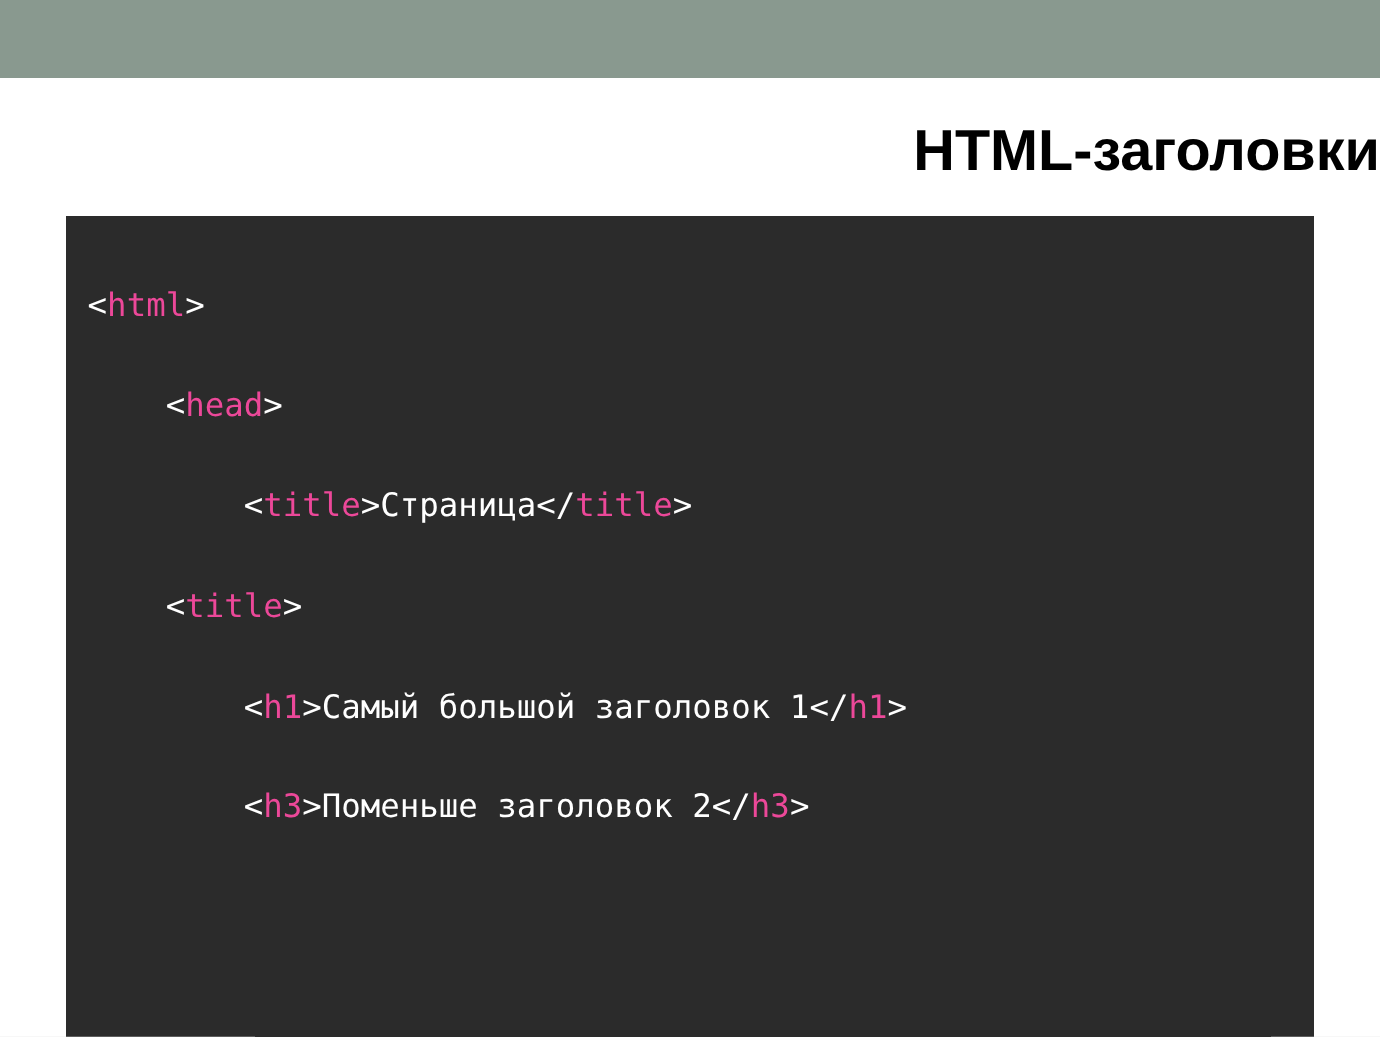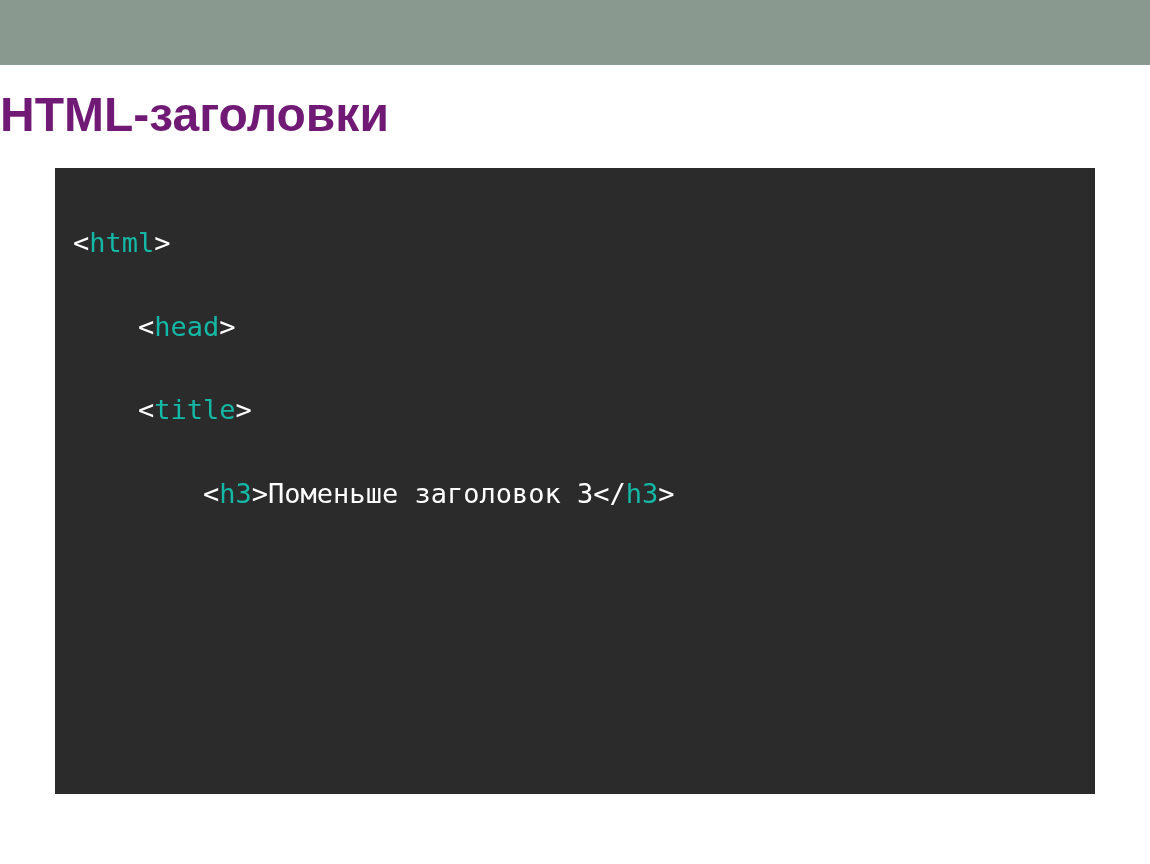"HTML-заголовки" .title { color: #701a75 -> #000000; margin: 22px 0 26px -> 34px 0 26px; text-align: left -> right }
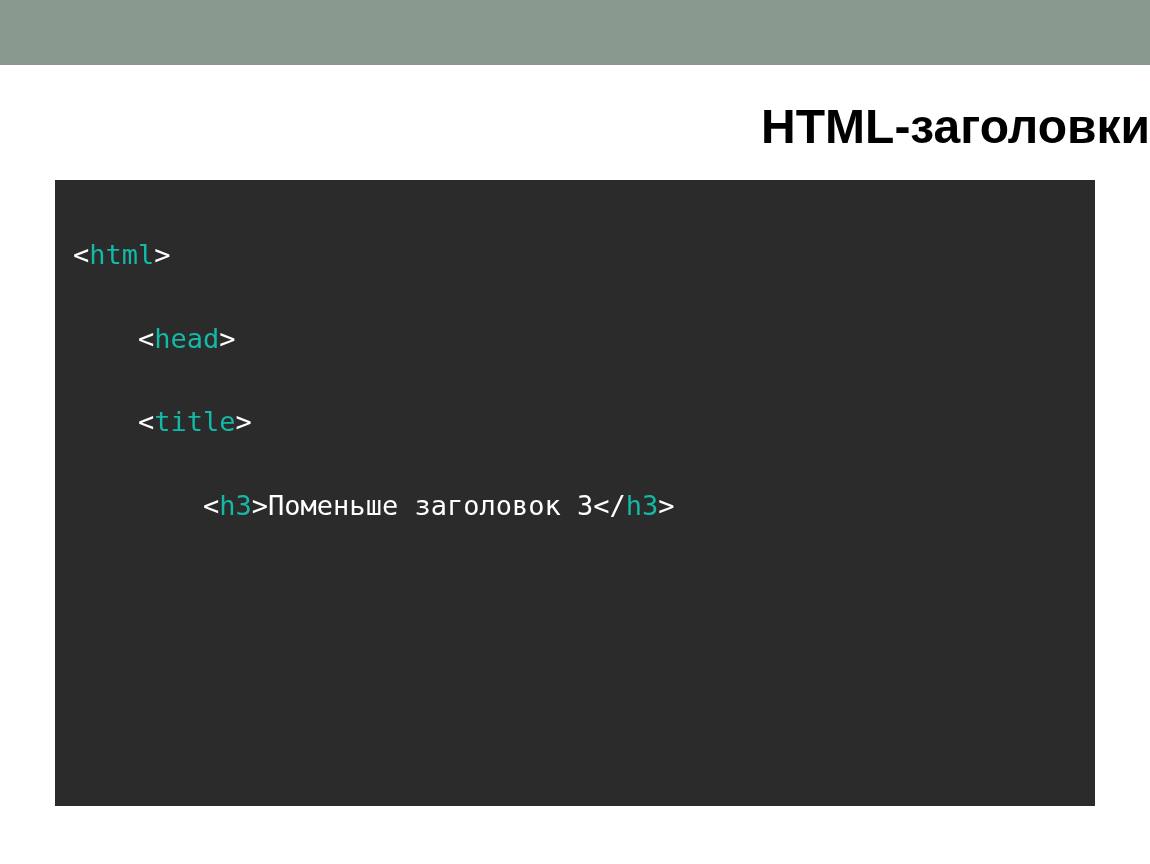"html" .tag { color: #14b8a6 -> #ec4899 }
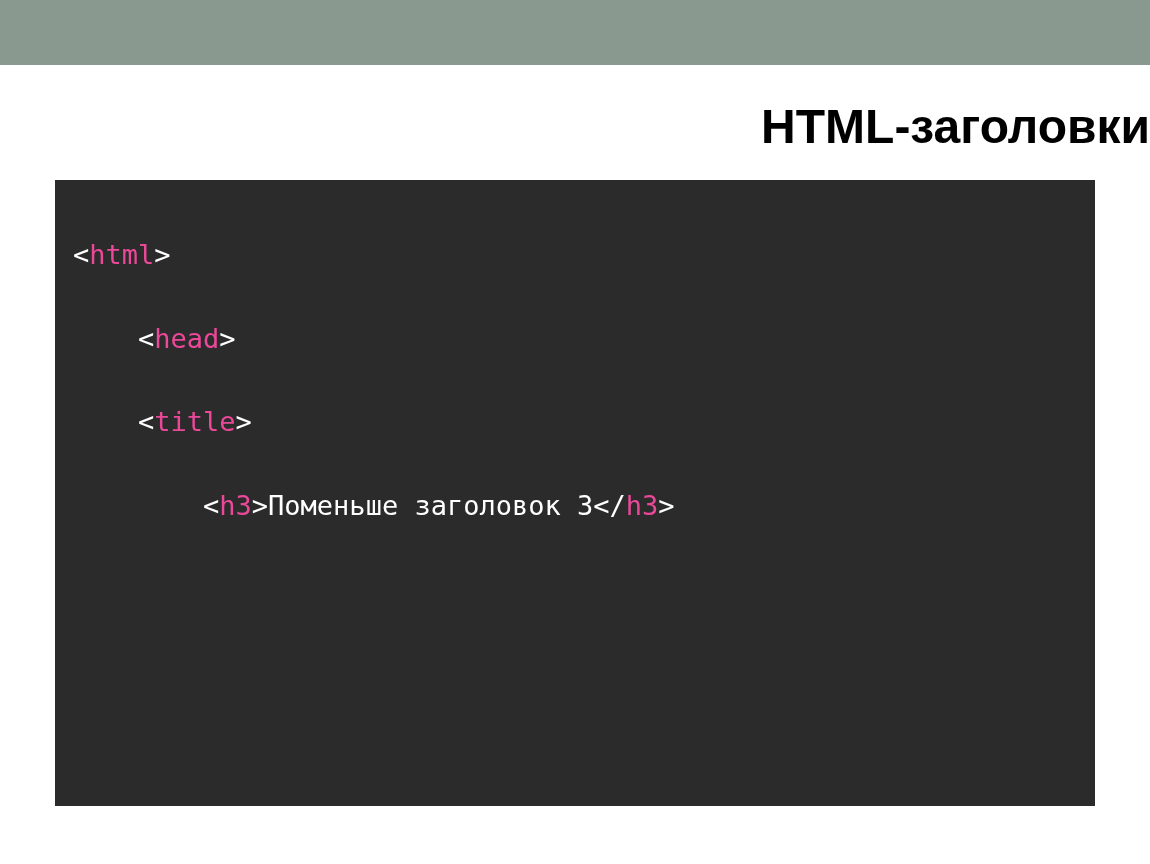"<title>Страница</title>" span.line { html: none -> <span> <span>&lt;</span><span>title</span><span>&gt;</span><span>Страница</span><span>&lt;/</span><span>title</span><span>&gt;</span></span> }
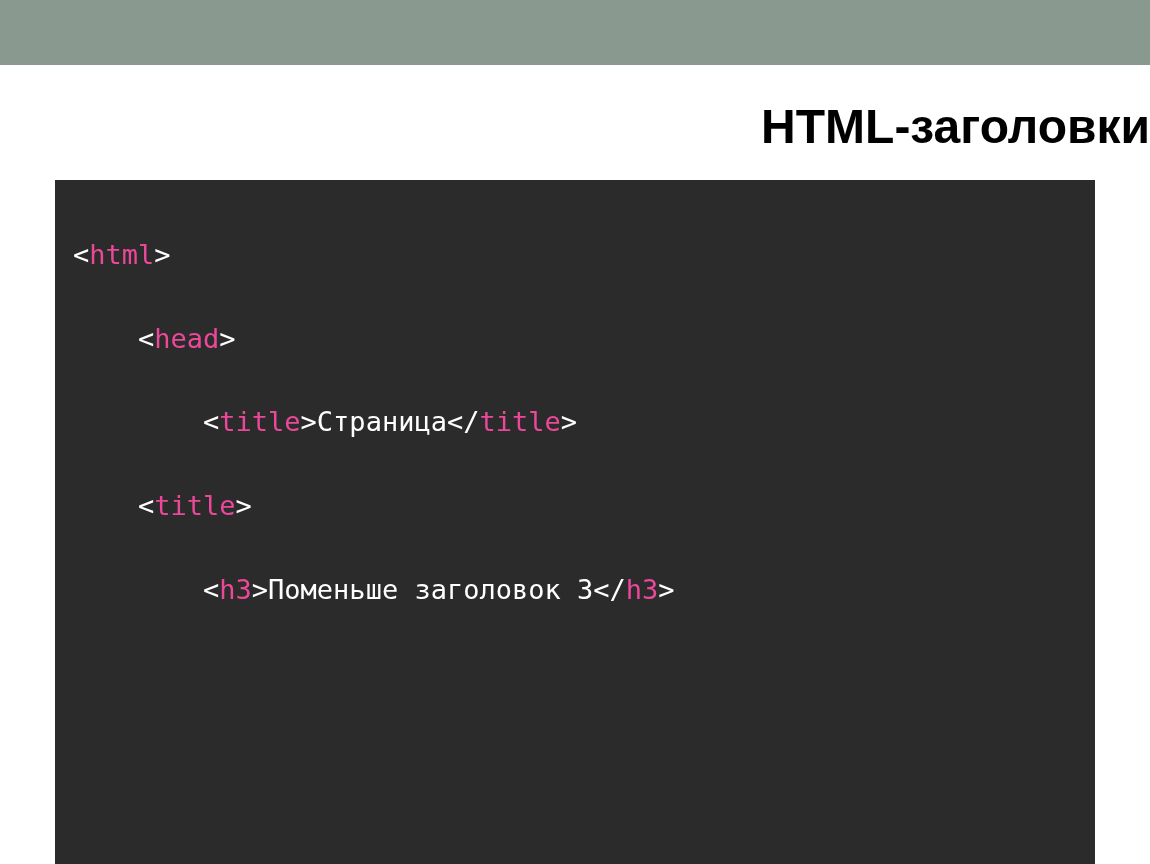"<h1>Самый большой заголовок 1</h1>" span.line { html: none -> <span> <span>&lt;</span><span>h1</span><span>&gt;</span><span>Самый большой заголовок 1</span><span>&lt;/</span><span>h1</span><span>&gt;</span></span> }
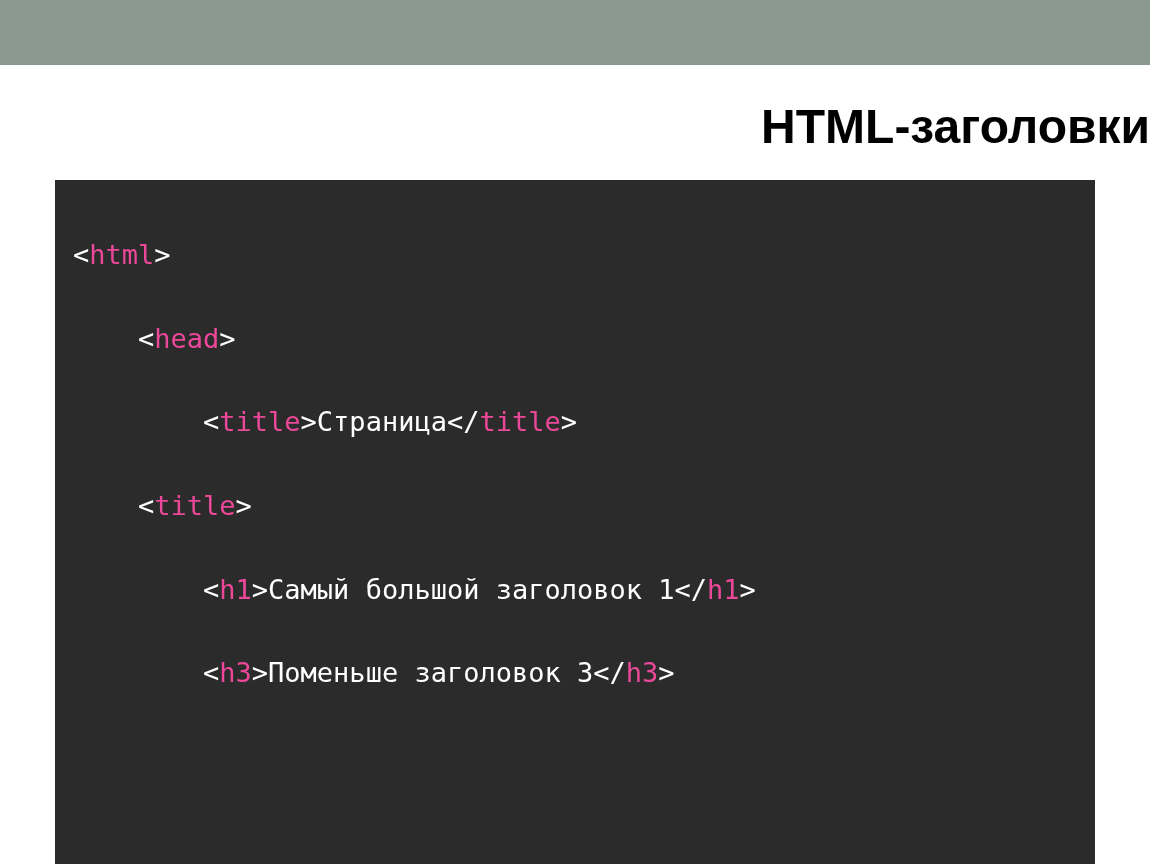"Поменьше заголовок 3" span.txt { text: 3 -> 2 }
